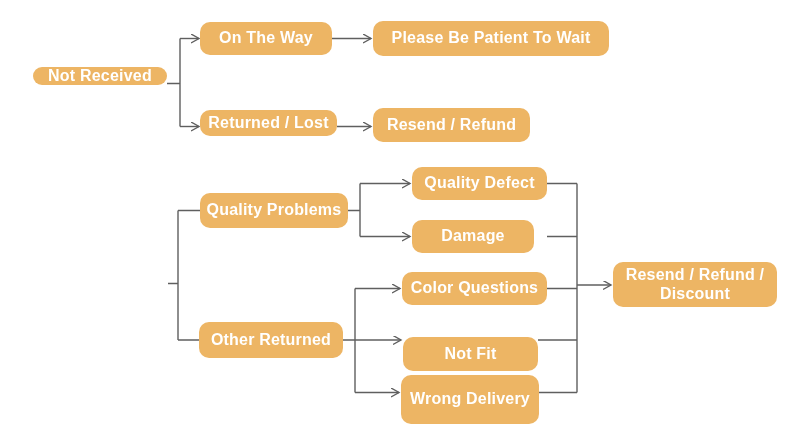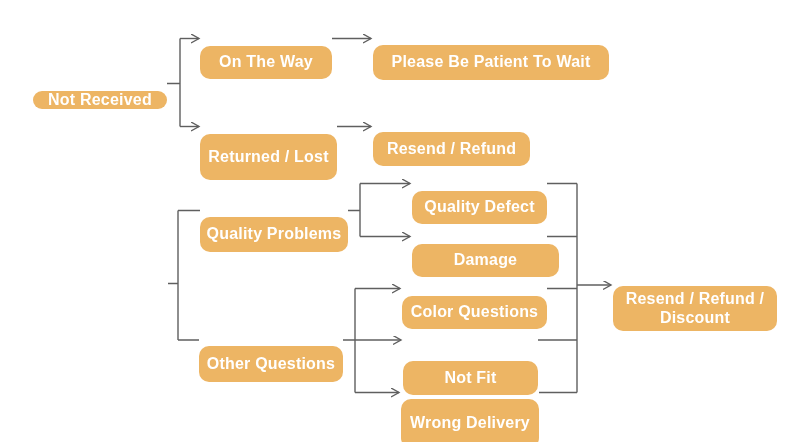"On The Way" .node { margin-top: 24px -> none }
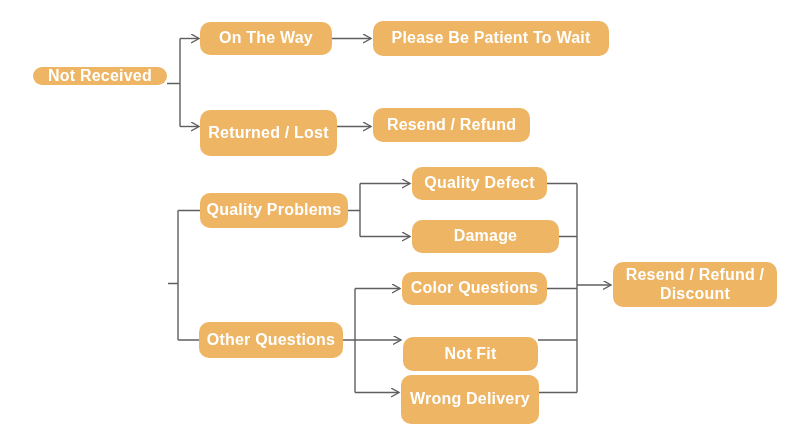"Returned / Lost" div.node { height: 46px -> 26px }
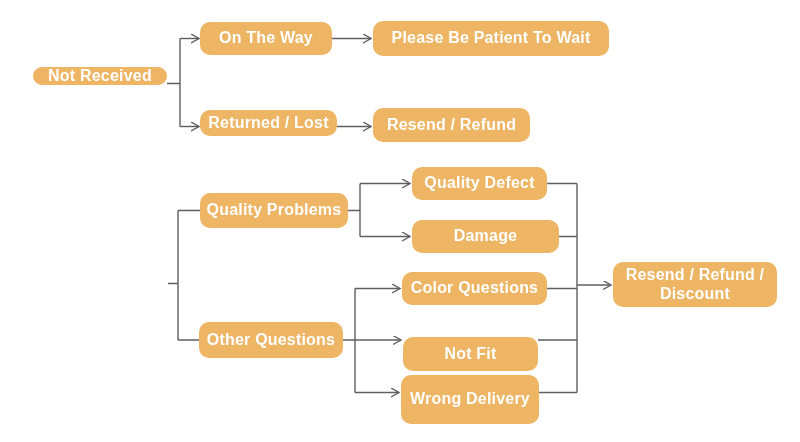"Damage" div.node { width: 147px -> 122px }
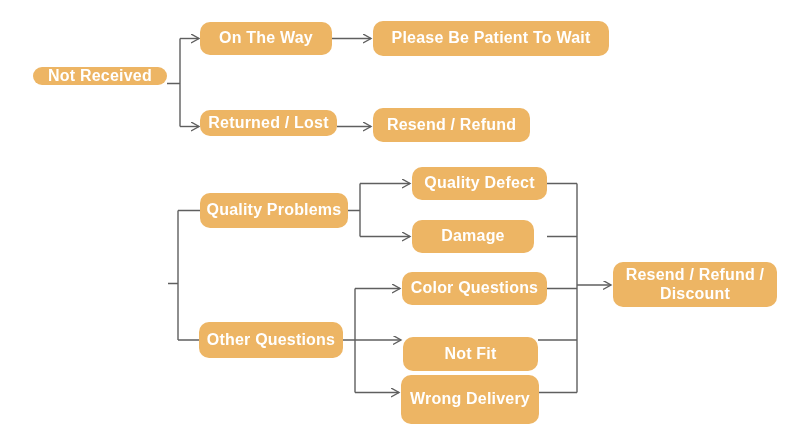"Other Questions" div.node { text: Questions -> Returned }
